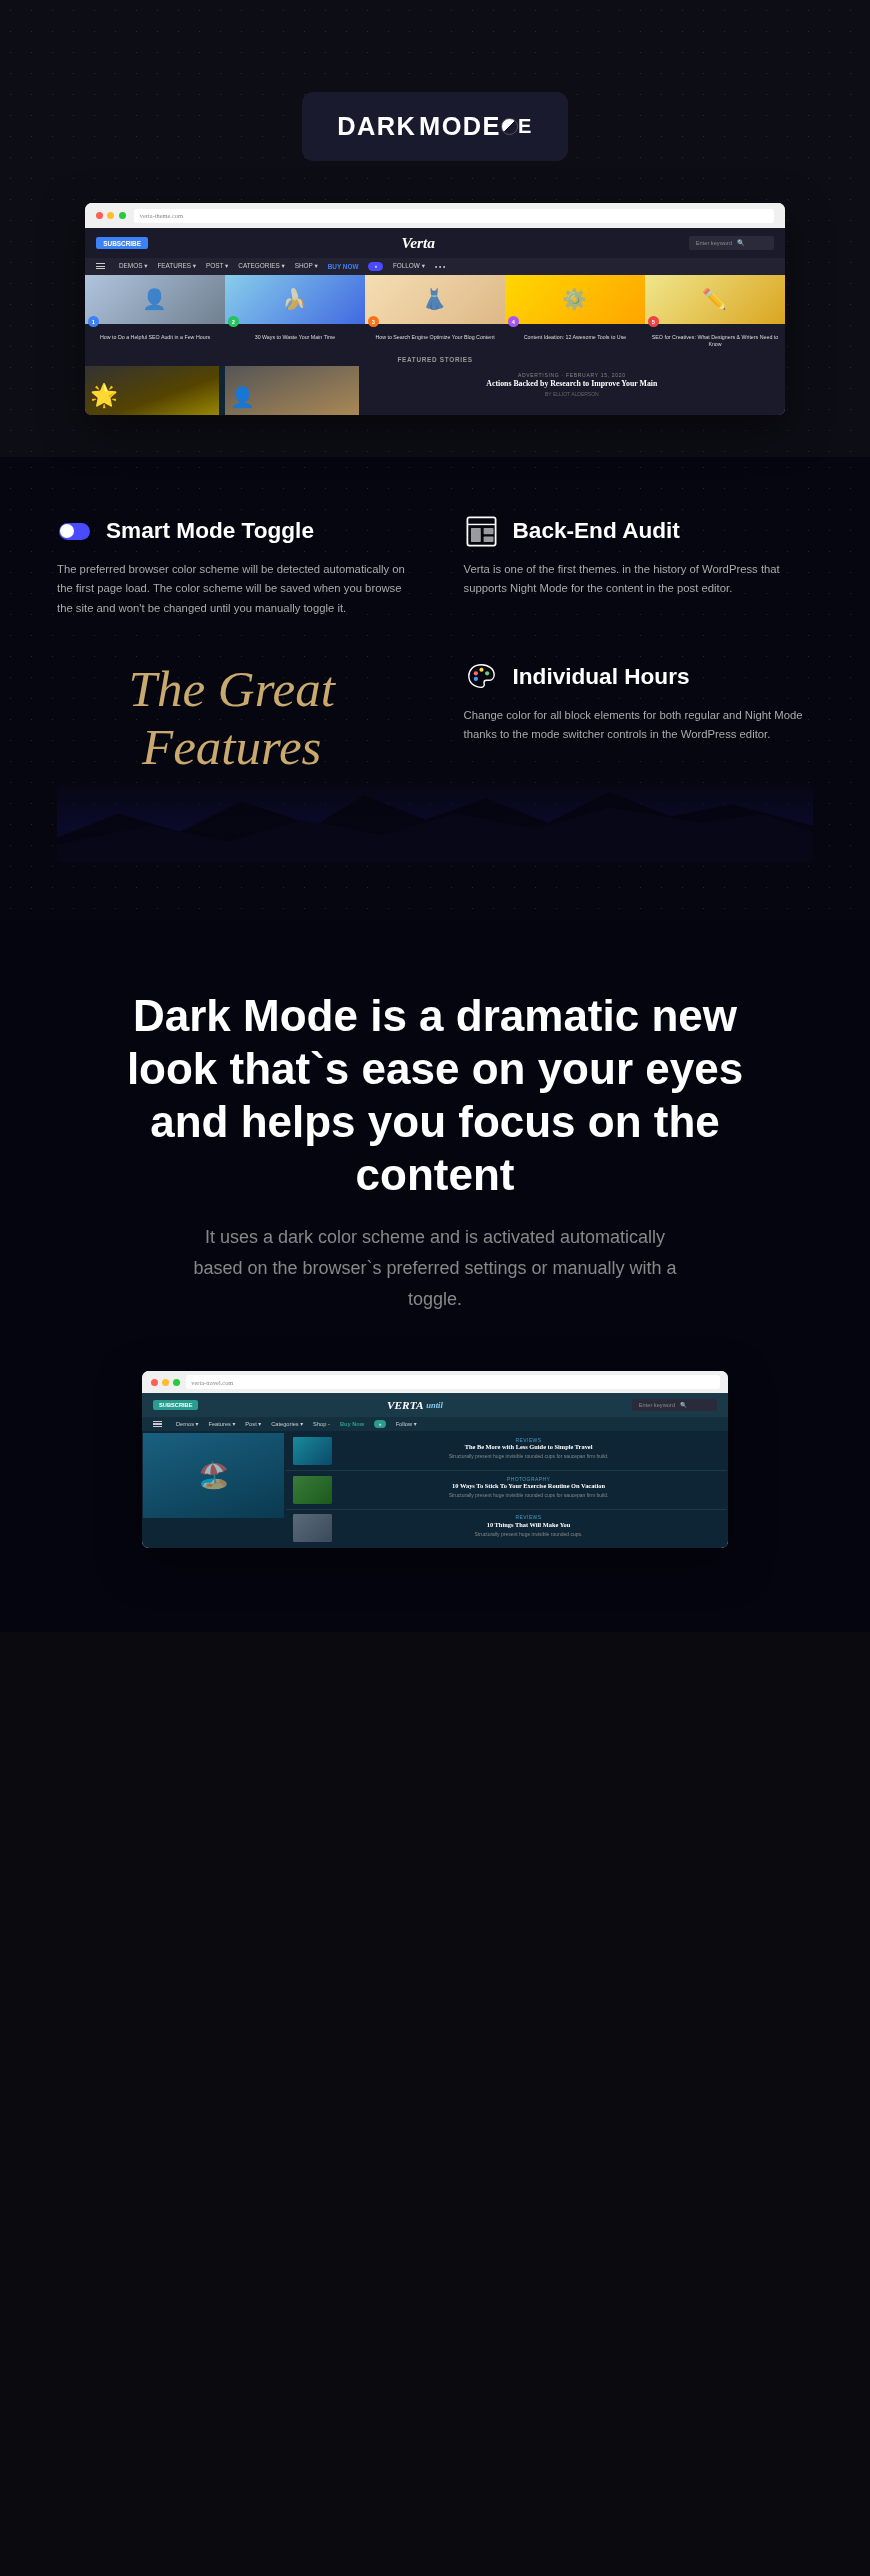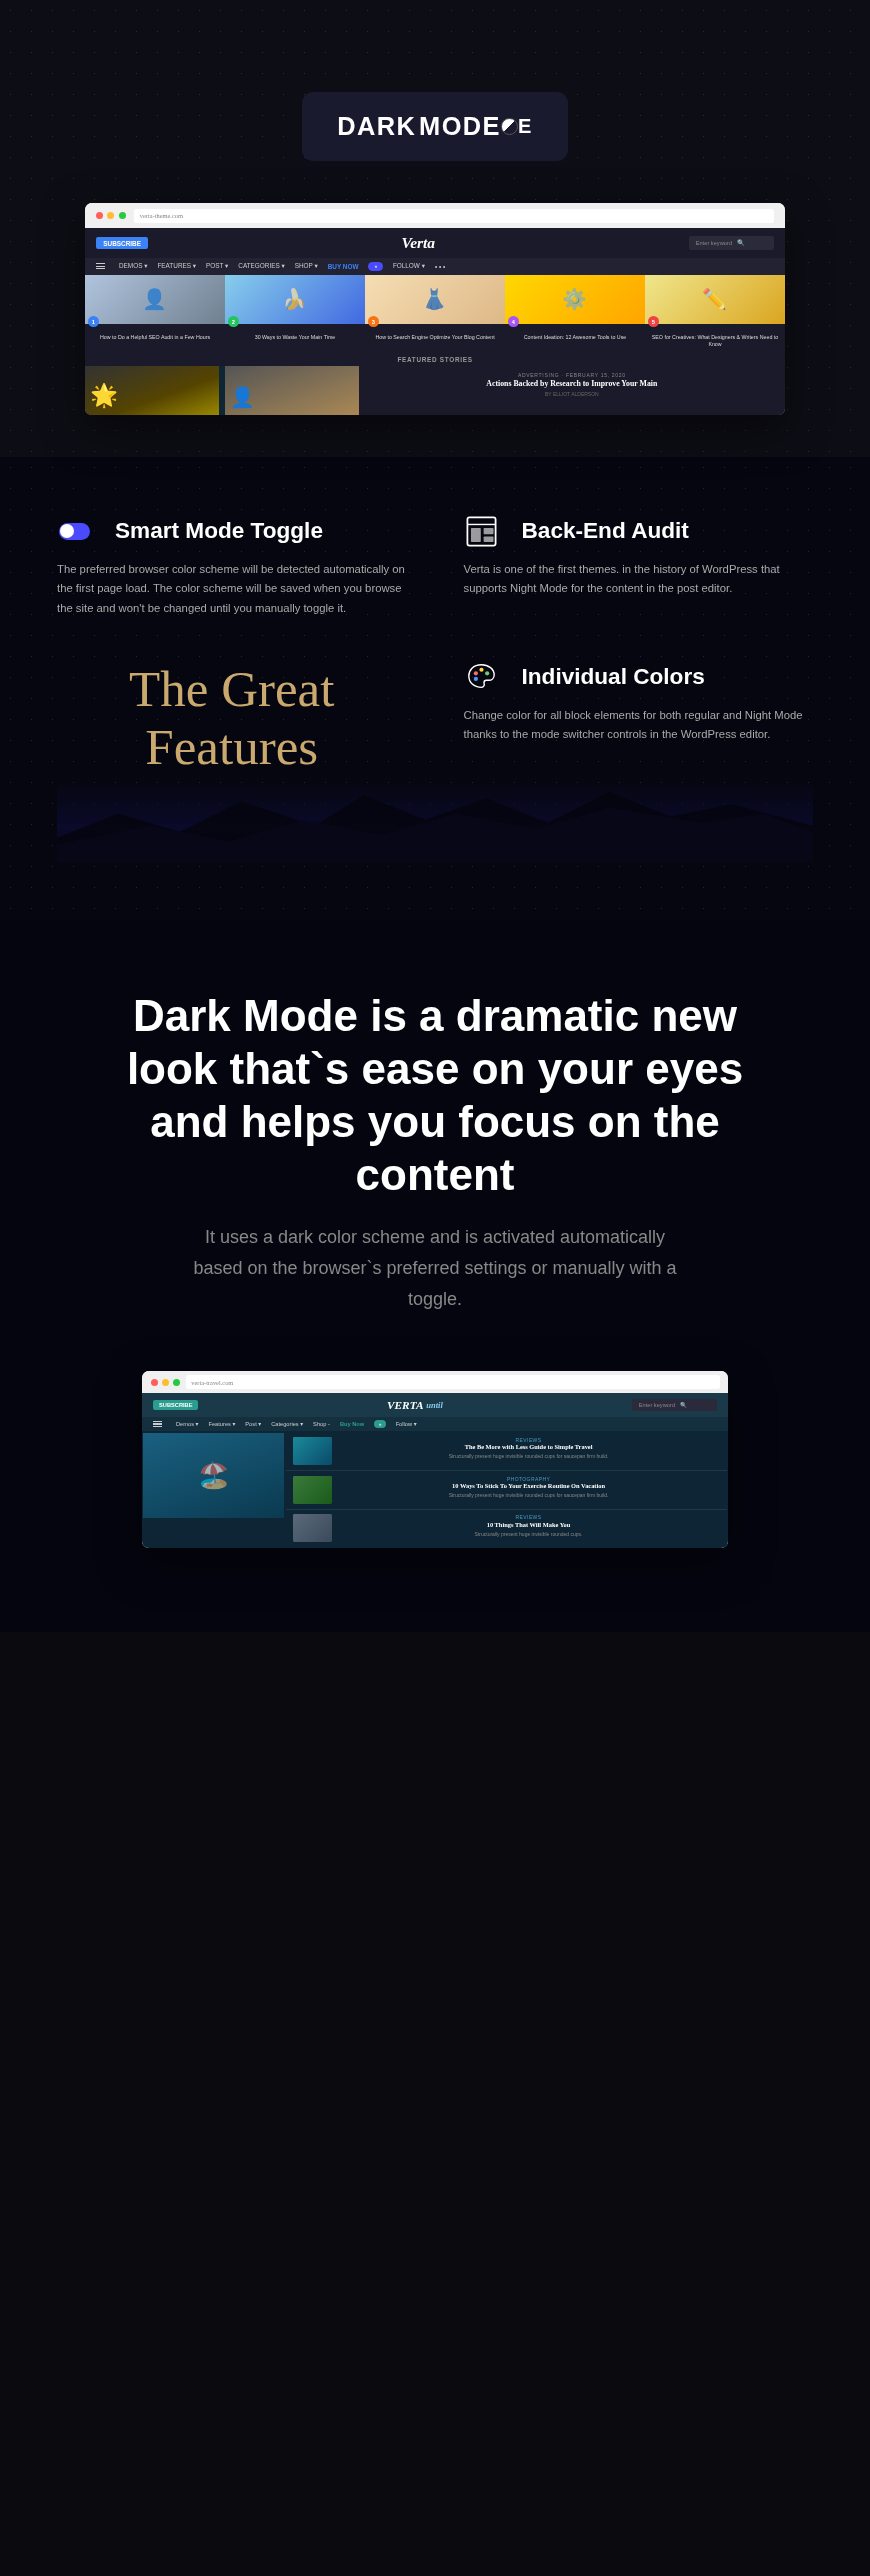"Smart Mode Toggle" .feature-header { gap: 23px -> 14px }
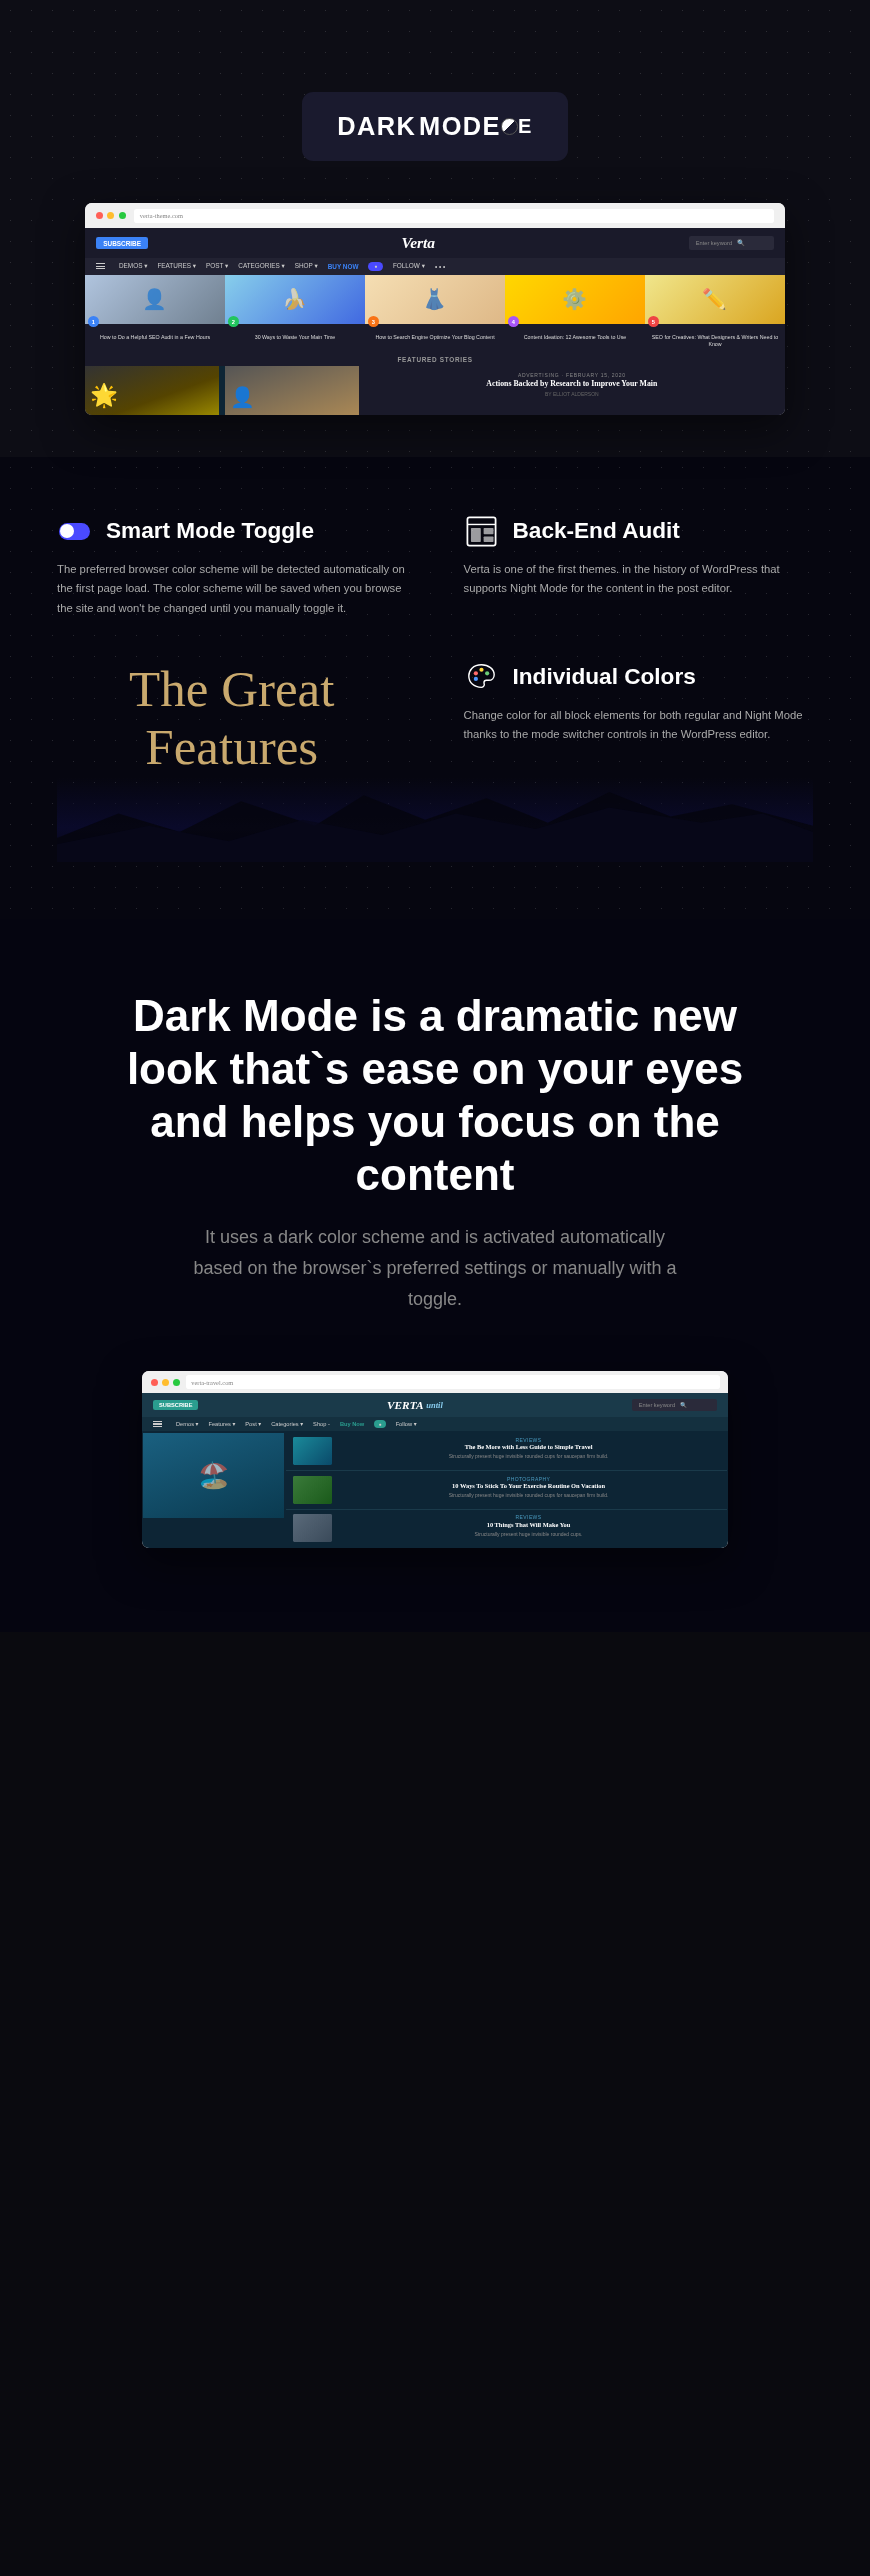"The Great" div { font-style: none -> italic }
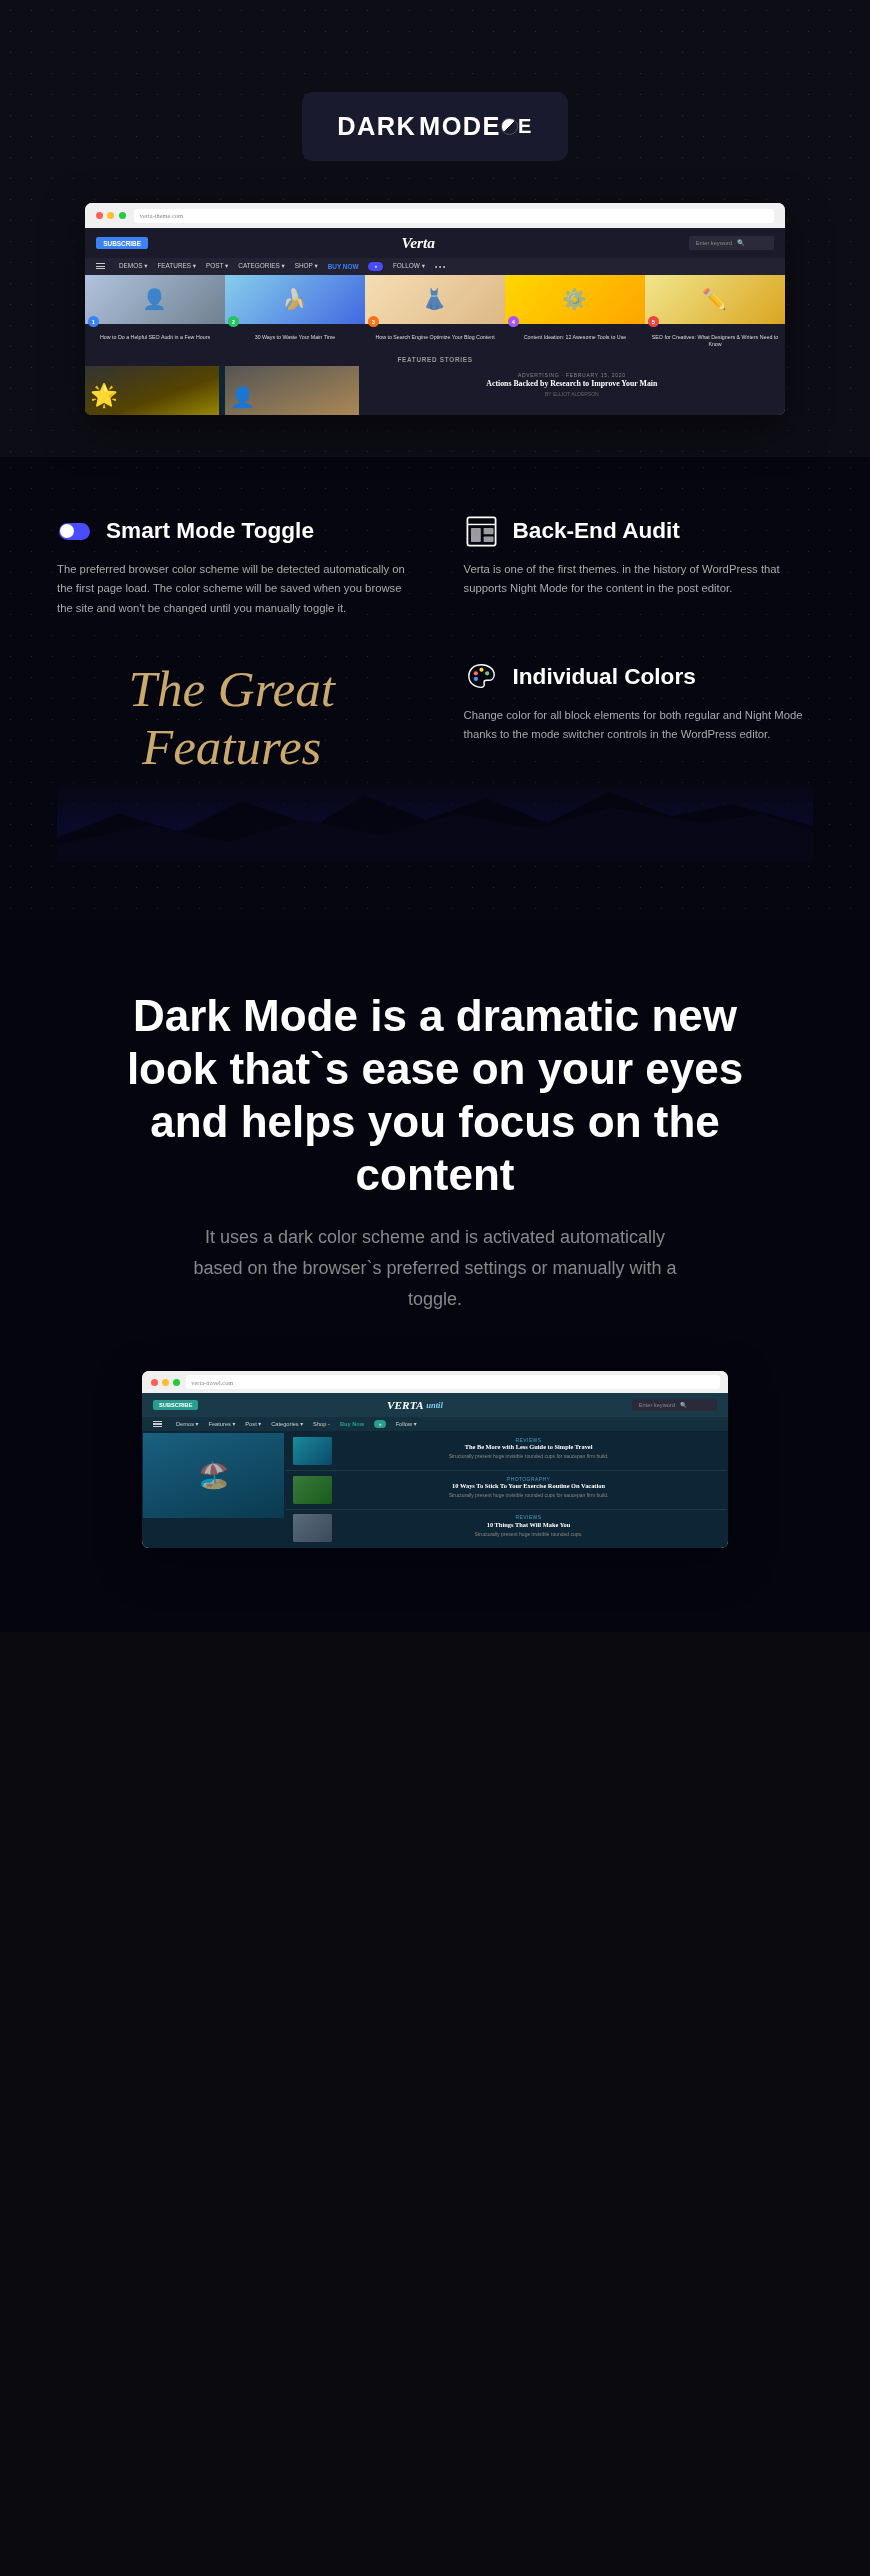"Individual Colors" div.feature-title { text: Colors -> Hours }
